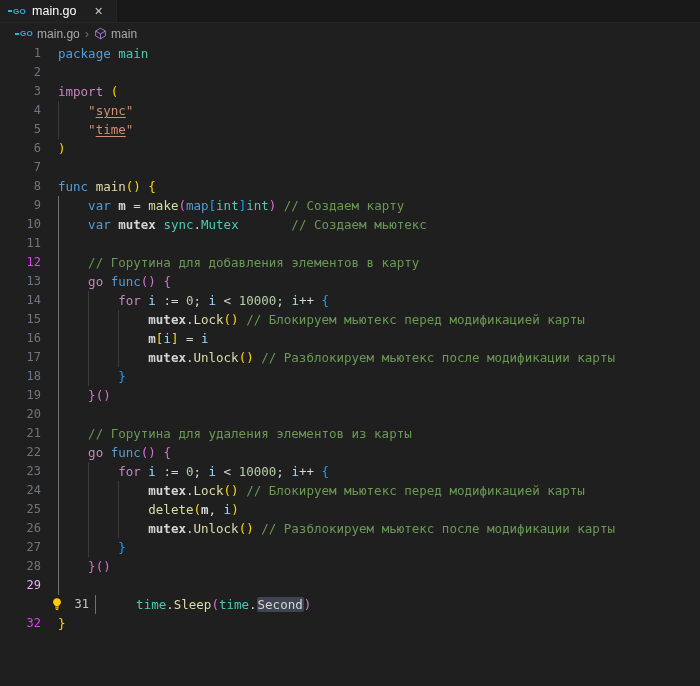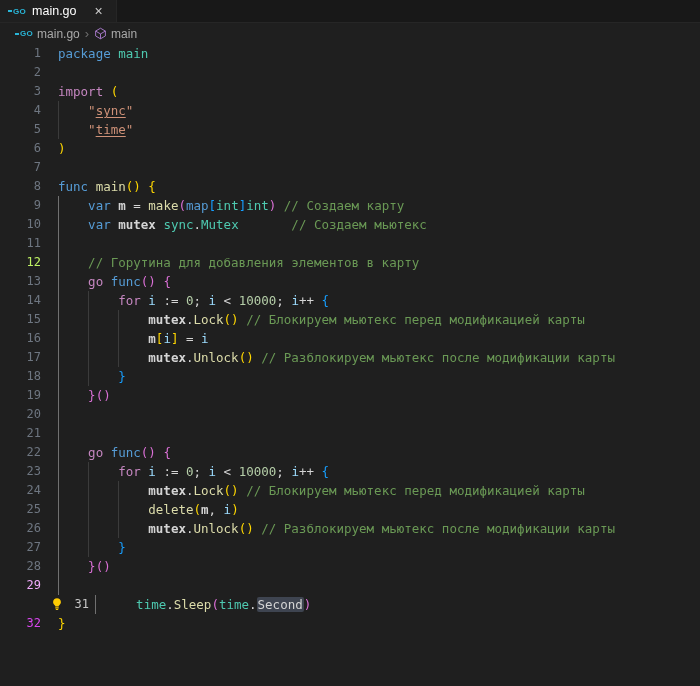"12" div.ln { color: #bef264 -> #d946ef }
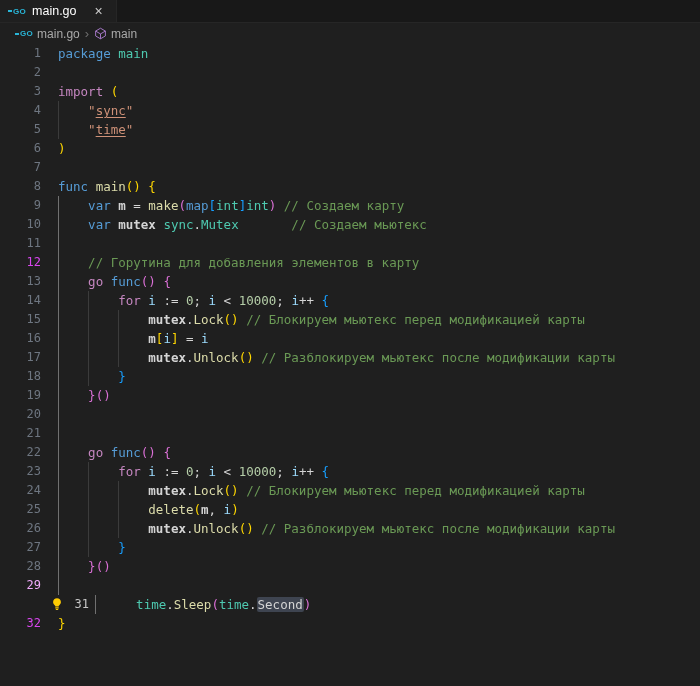"// Горутина для удаления элементов" span.tk-cmt { html: none -> <span>// Горутина для удаления элементов из карты</span> }
